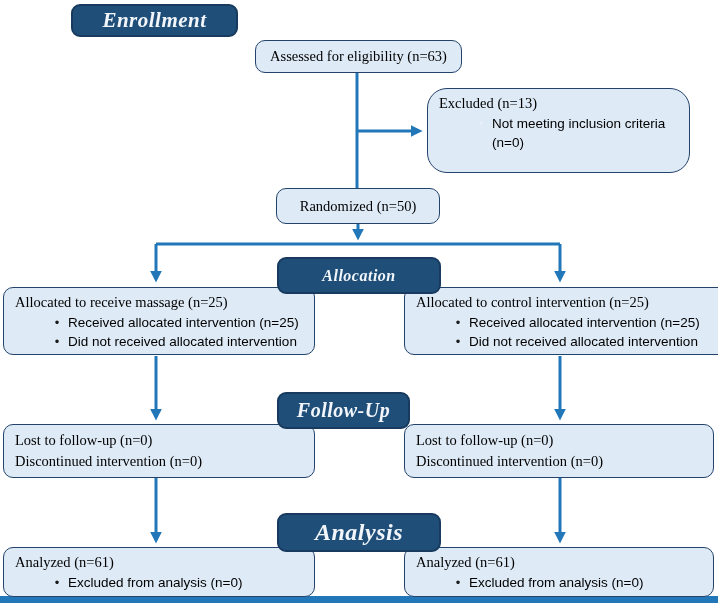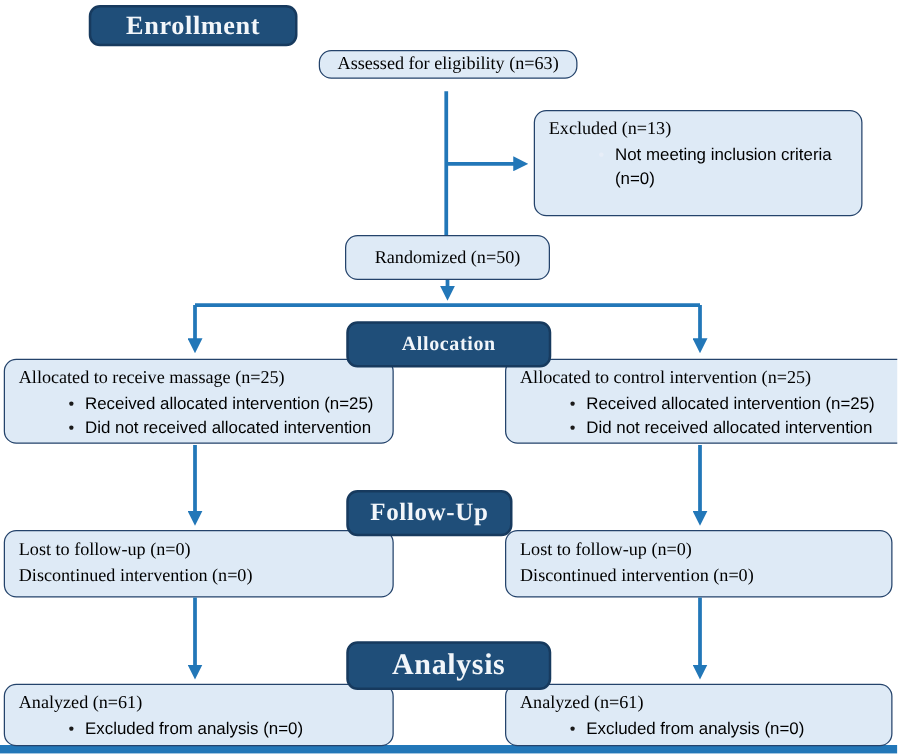"Enrollment" .banner { font-style: none -> italic }
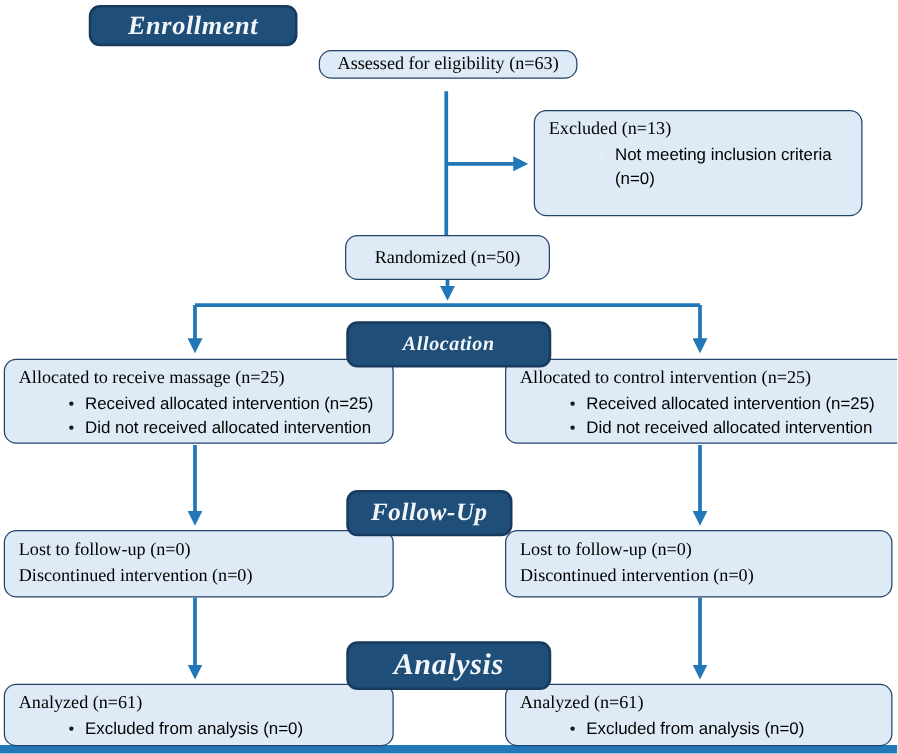"Assessed for eligibility (n=63)" div.box { height: 23px -> 33px }
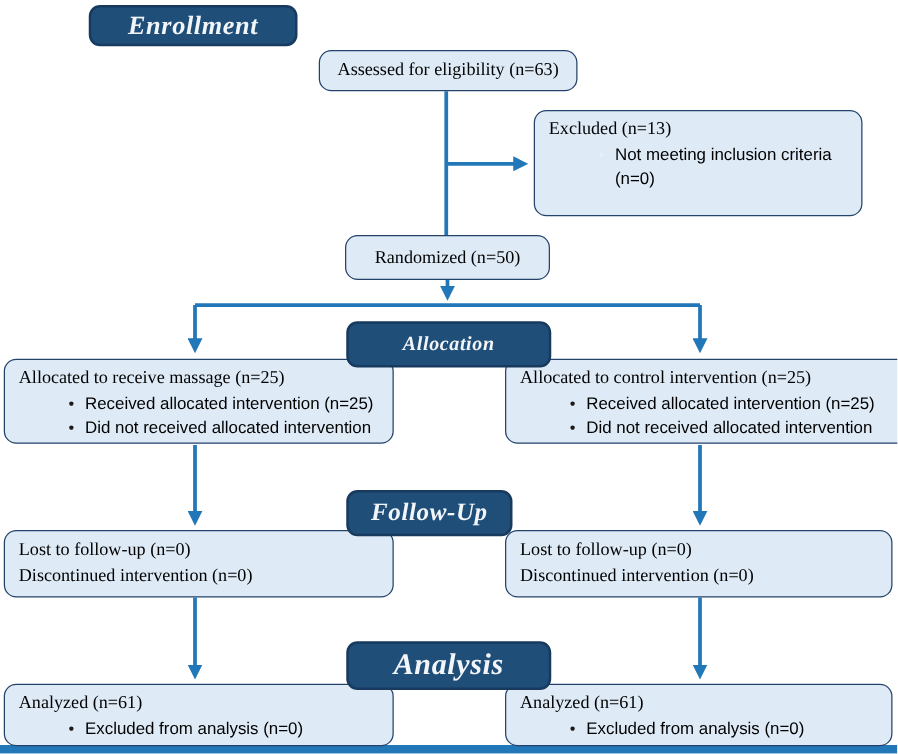"Excluded (n=13)" div.box { border-radius: none -> 20px }
